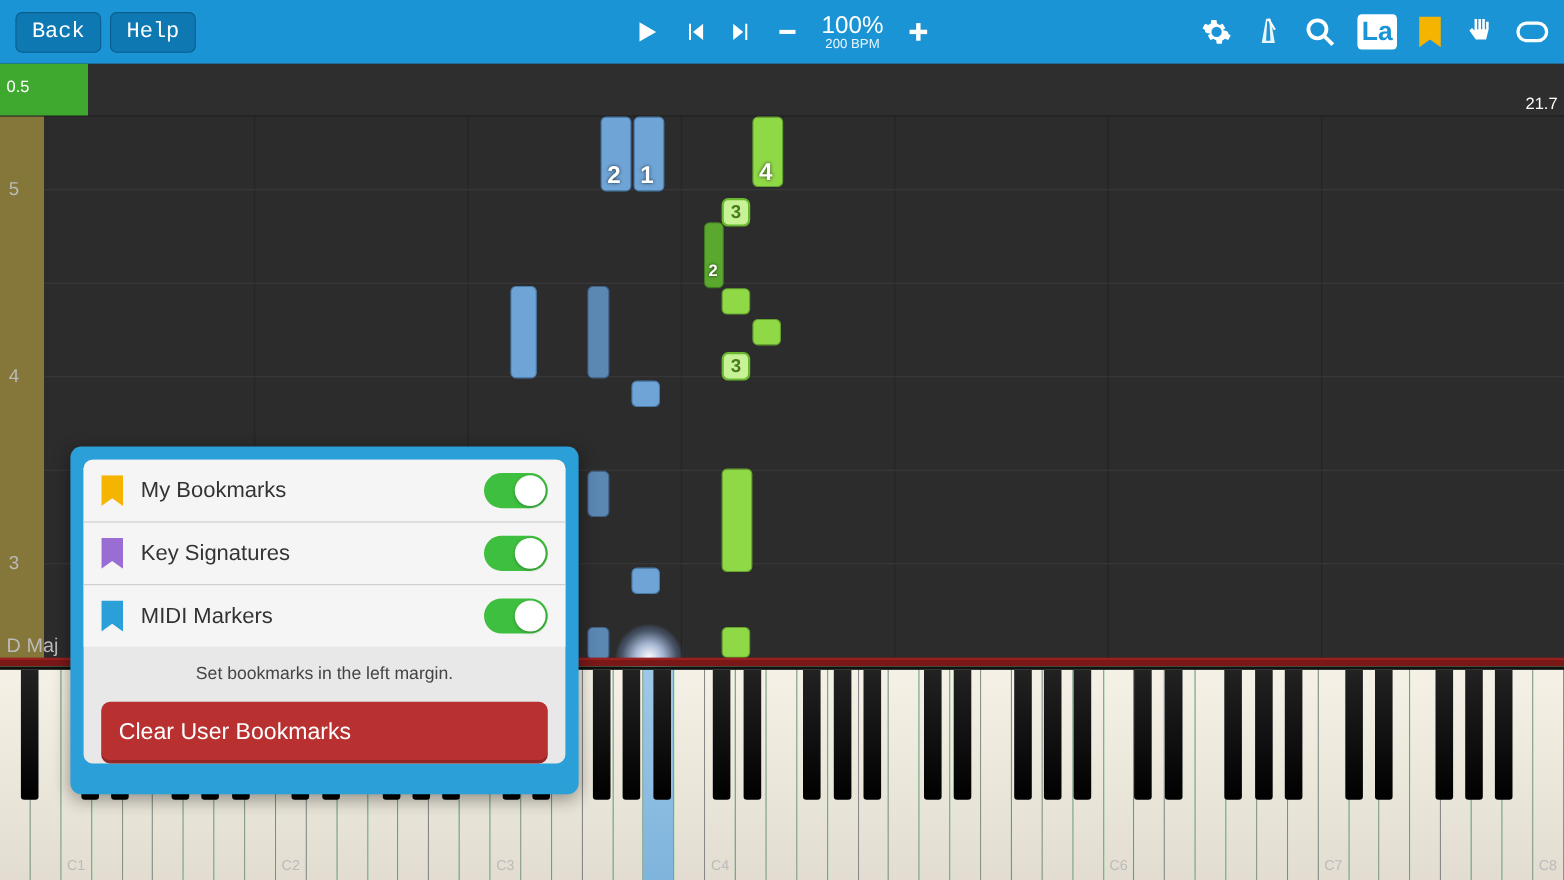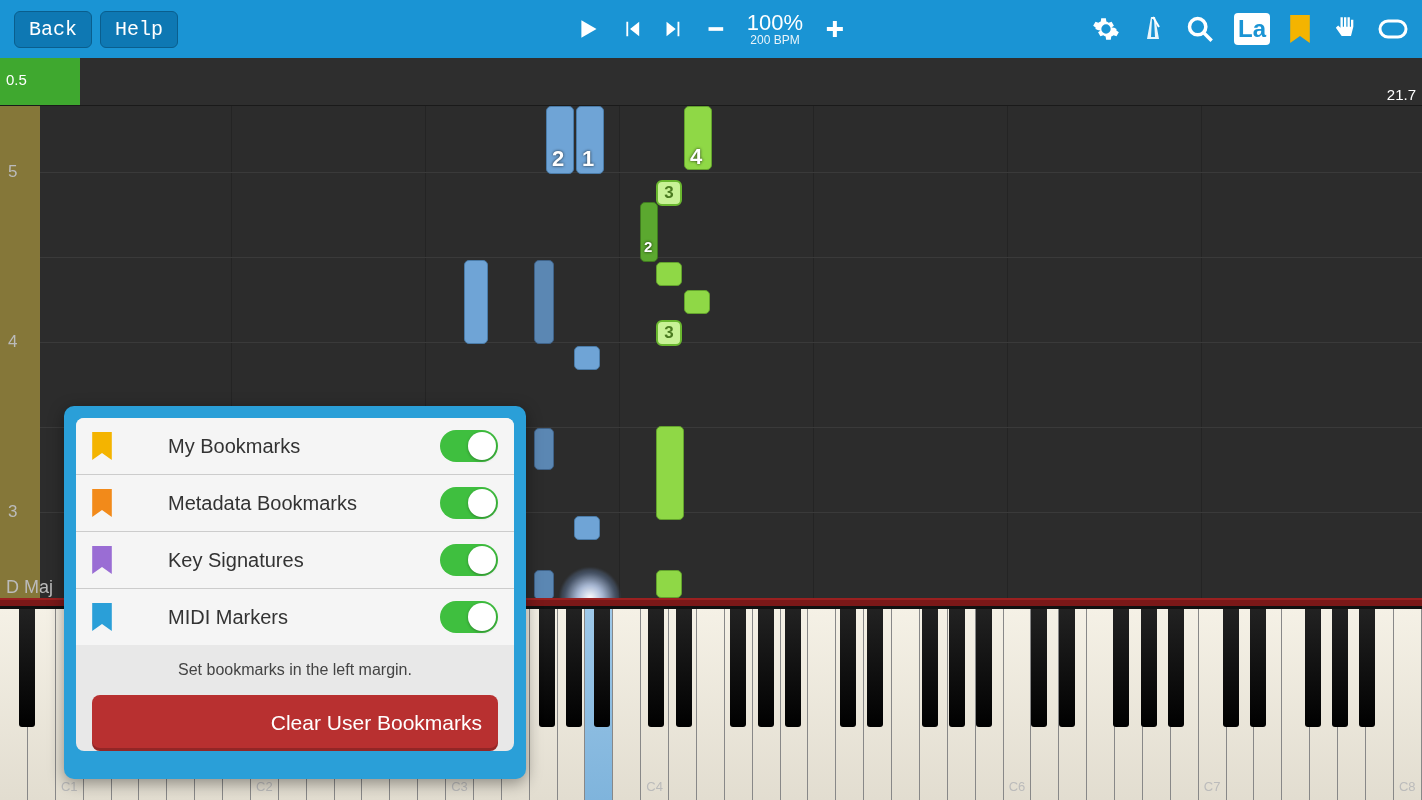"My Bookmarks" .popup-row { gap: 40px -> none }
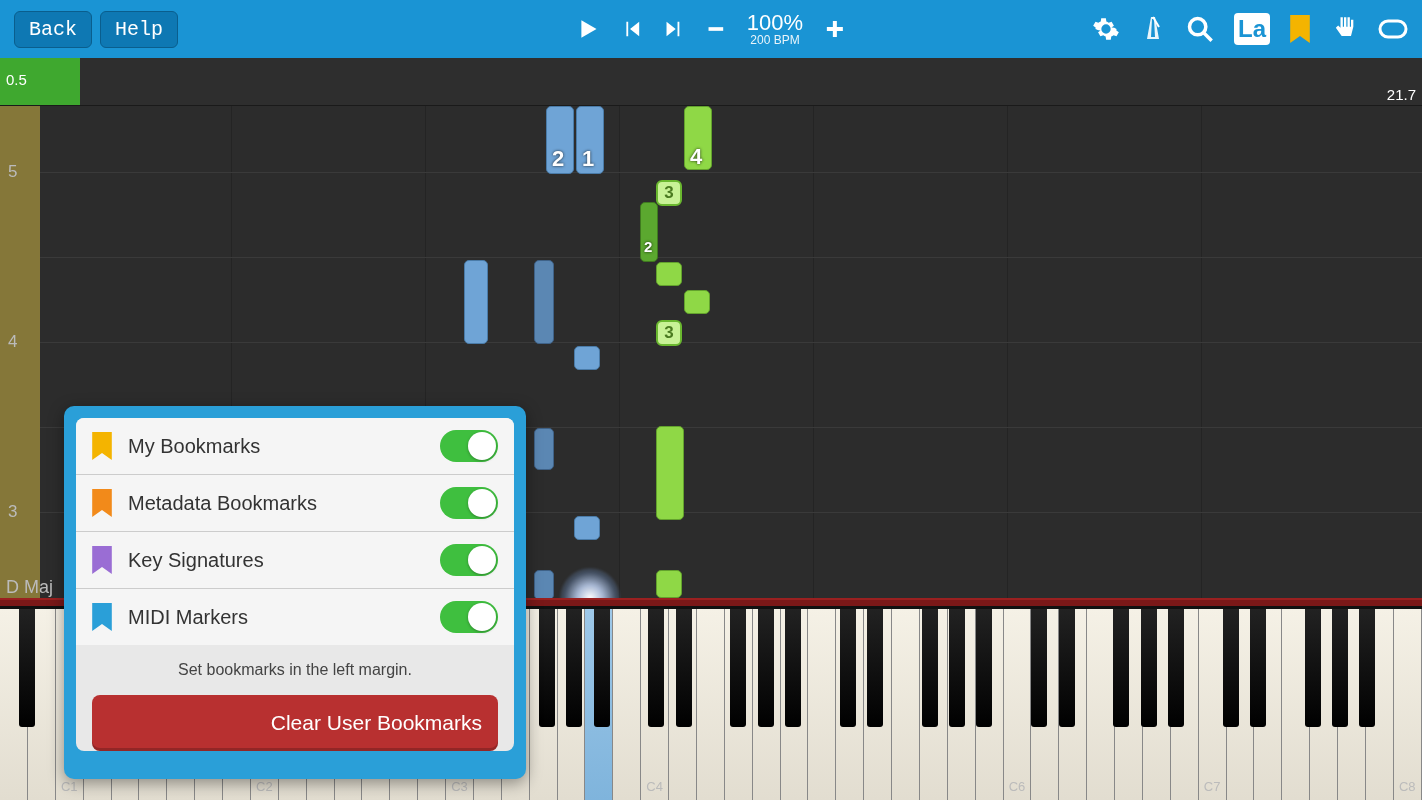"Metadata Bookmarks" div.popup-row { html: <div> <svg> <path></path> </svg> <div>Metadata Bookmarks</div> <div> <div></div> </div> </div> -> none }
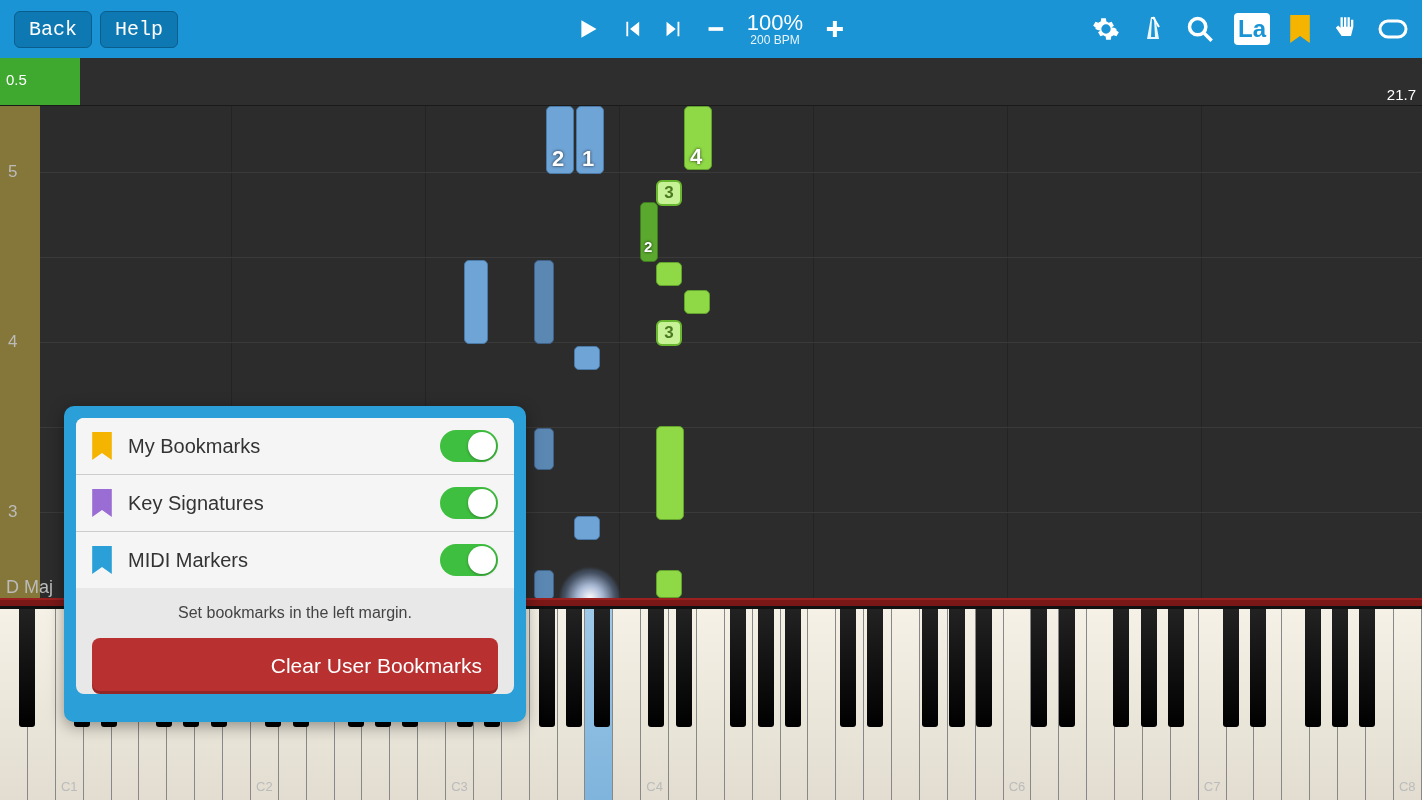"Clear User Bookmarks" .clear-btn { text-align: right -> left }
